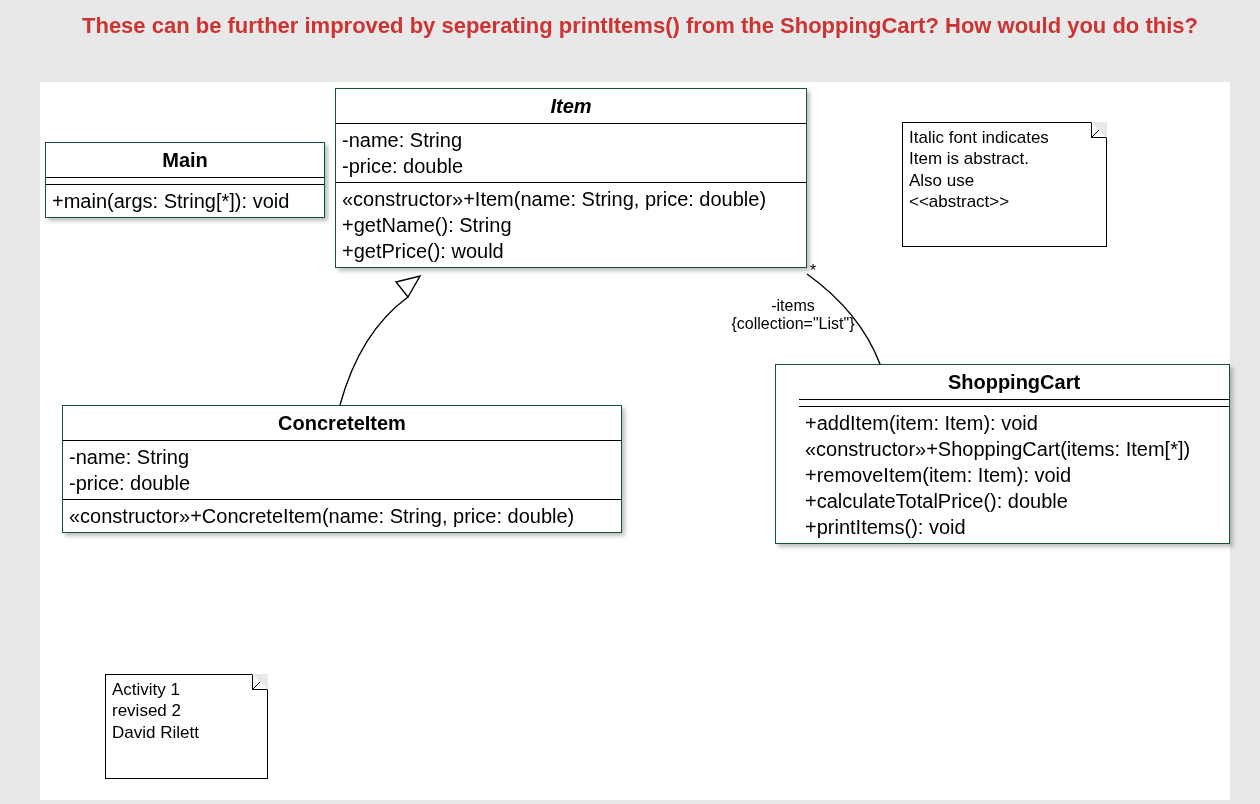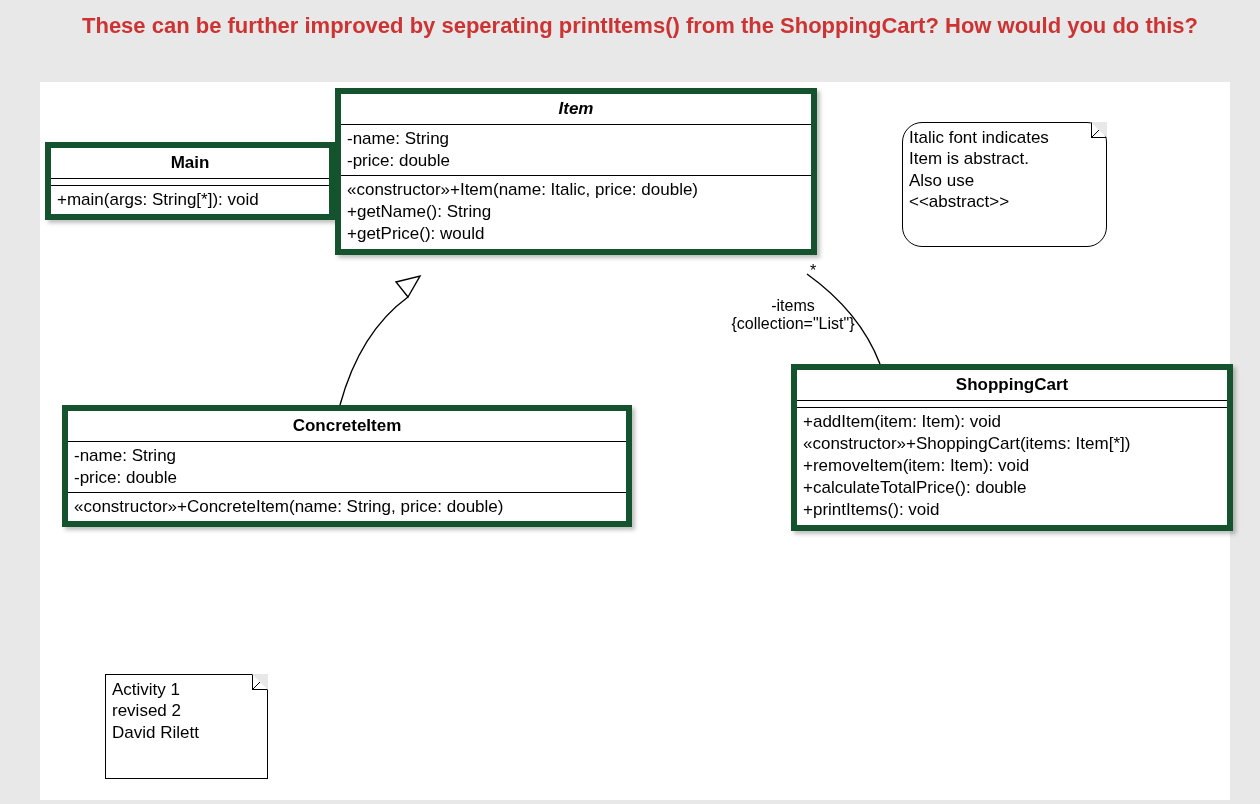"Item" .uml-class { border: 6px solid #14532d -> 1px solid #14532d; font-size: 17px -> 20px }
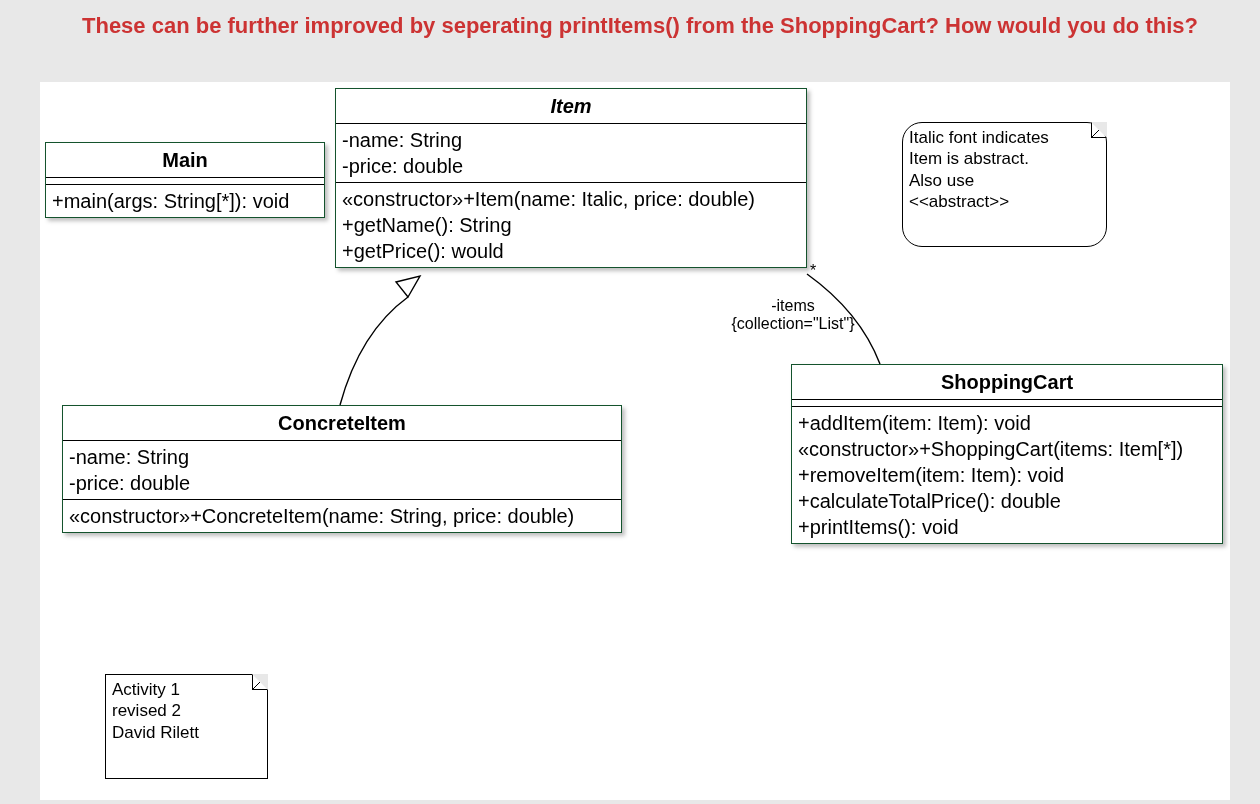"Italic font indicates" div.note { border-radius: 20px -> none }
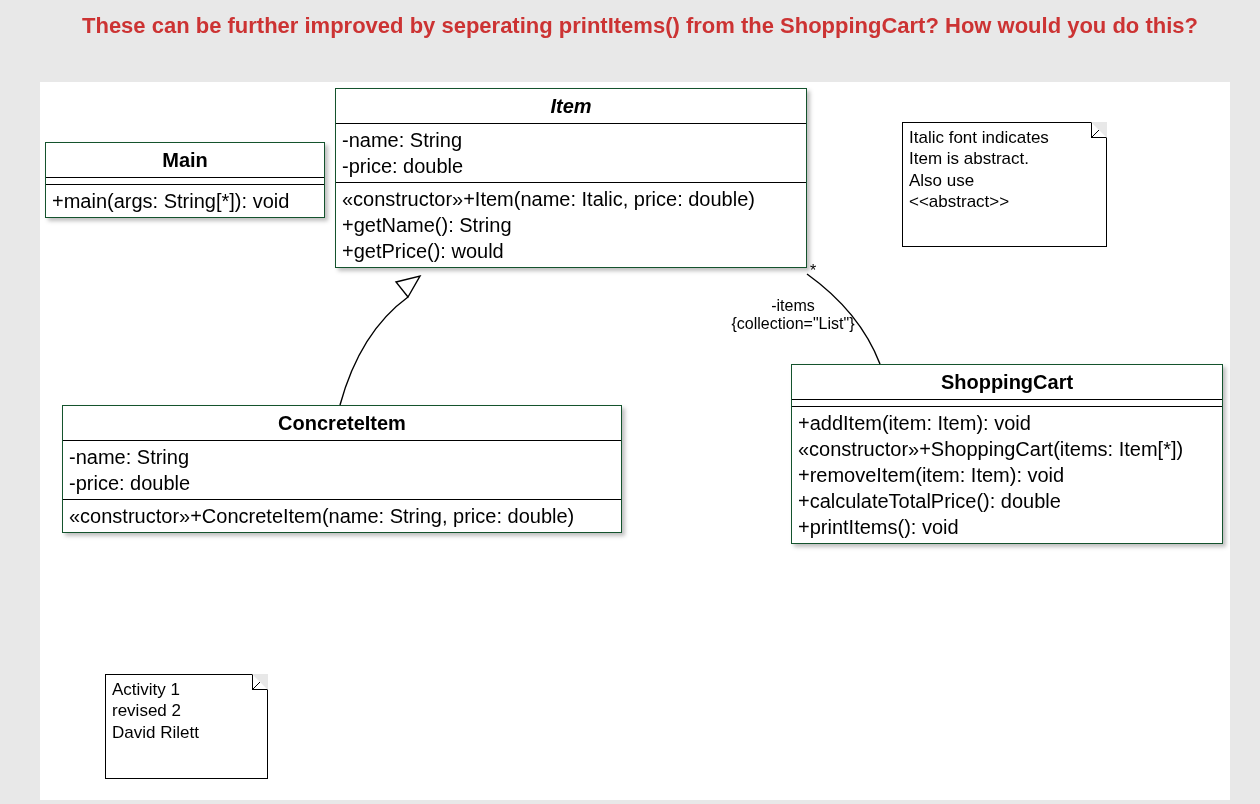"«constructor»+Item(name: Italic, price:" div { text: Italic -> String }
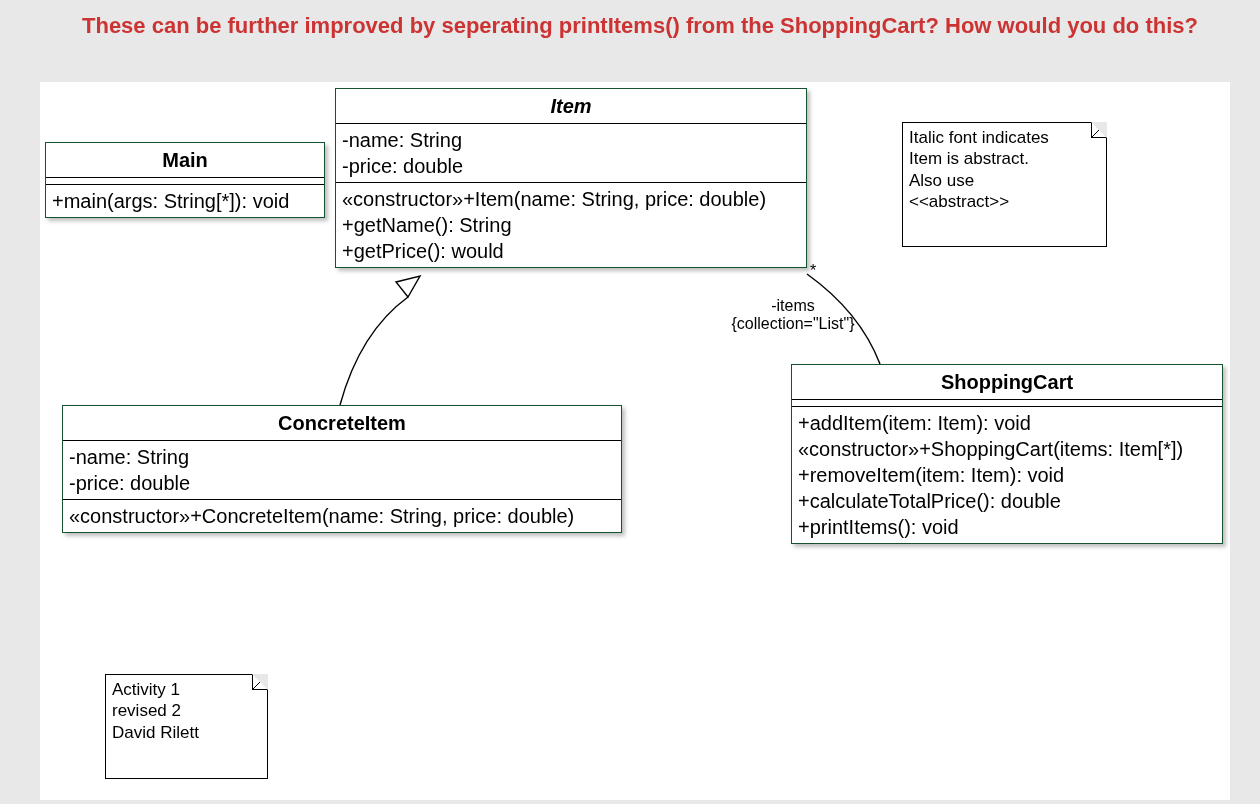"ShoppingCart" div.uml-class { left: 751px -> 735px; padding-left: none -> 23px }
